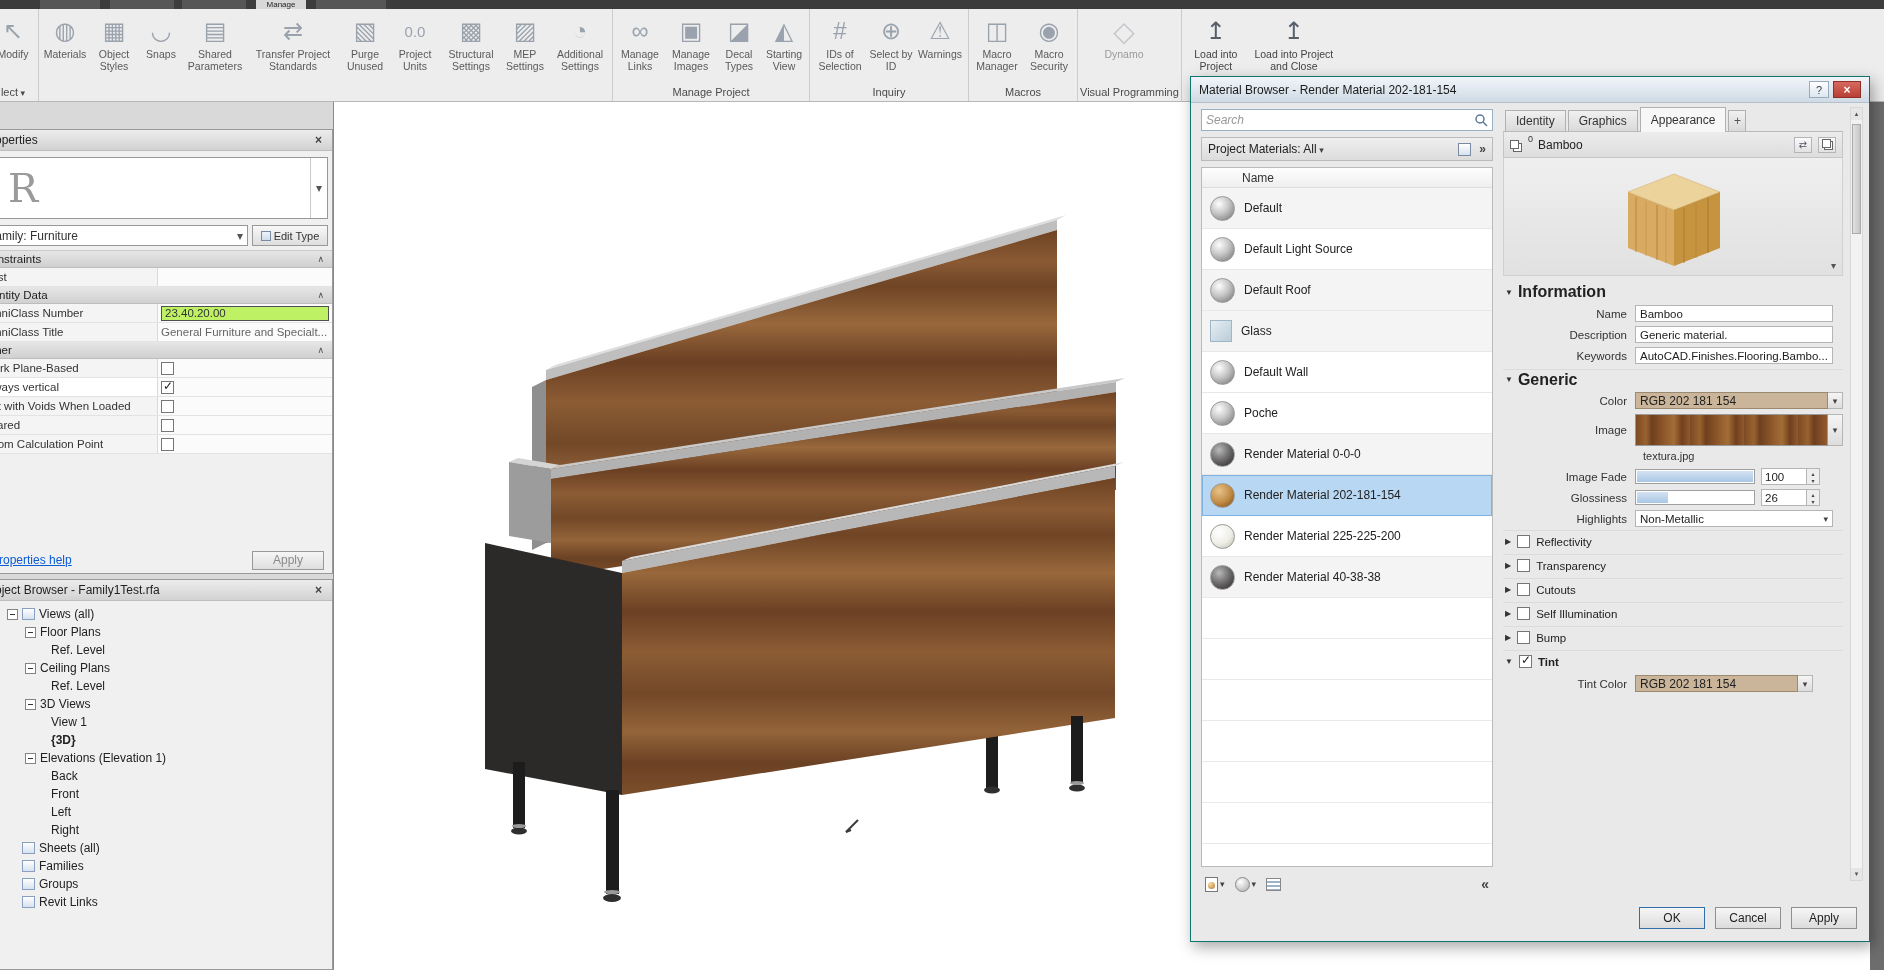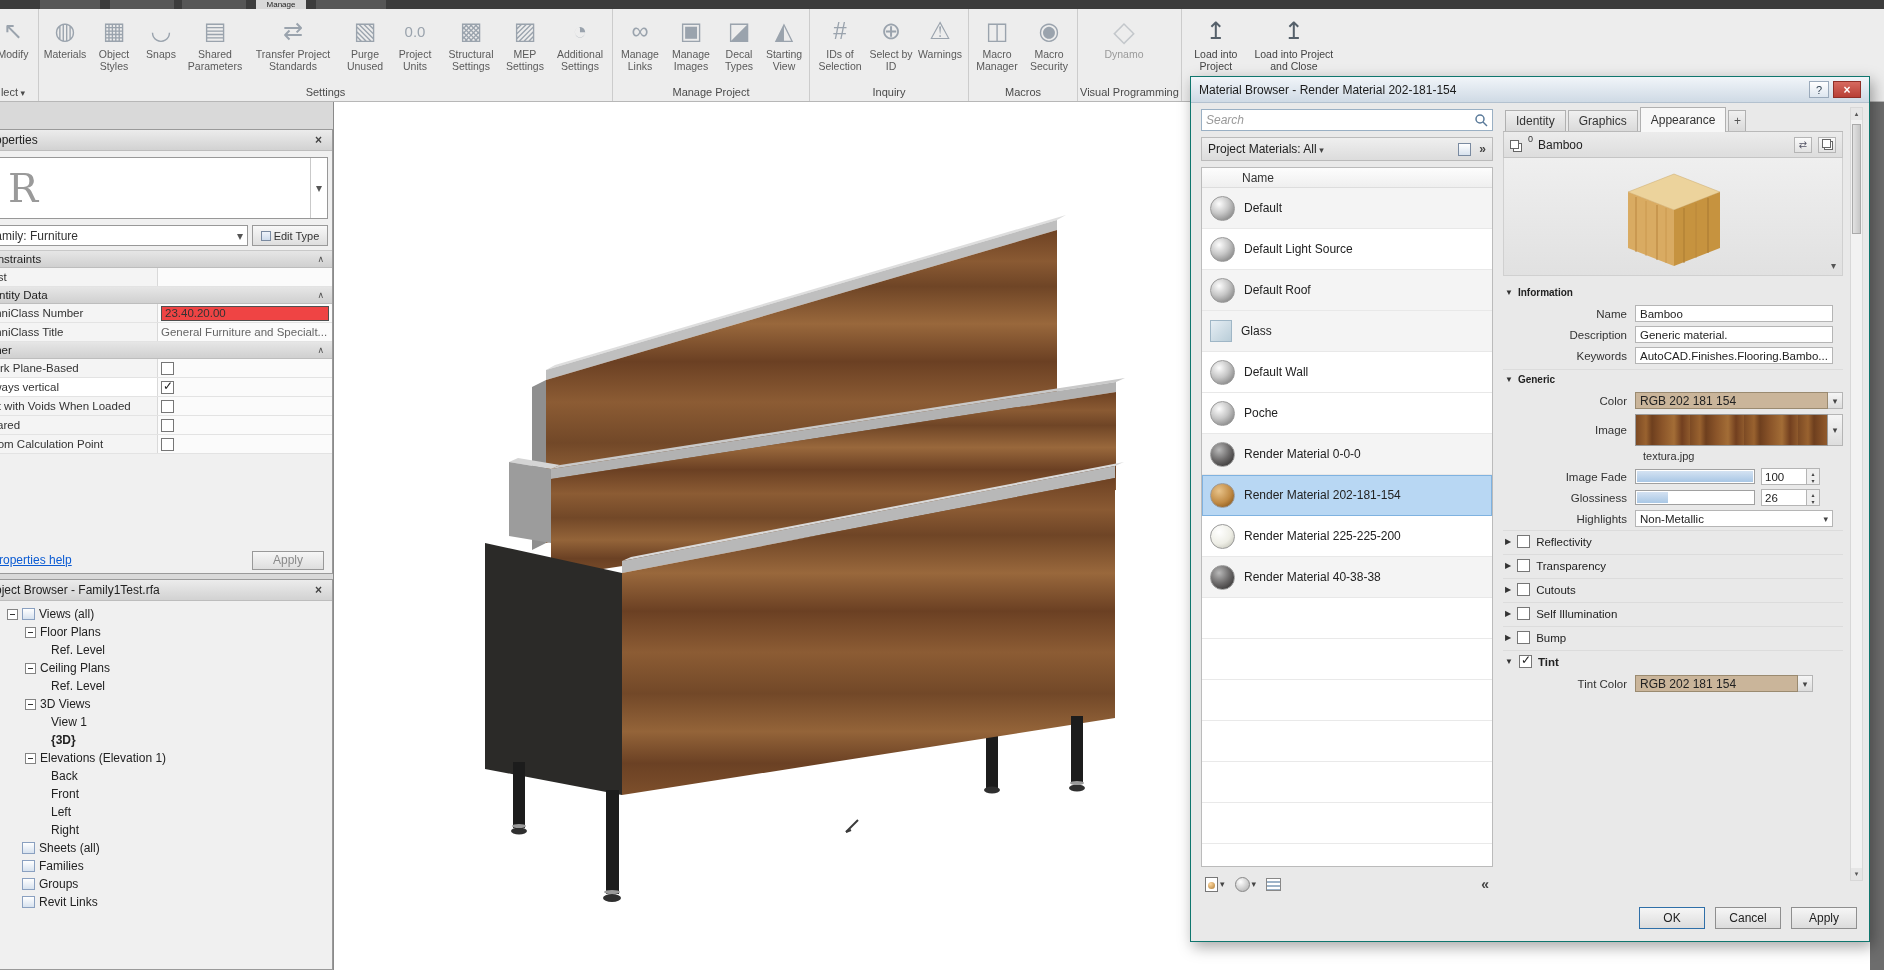"Settings" div.glabel { html: <div>Settings</div> -> none }
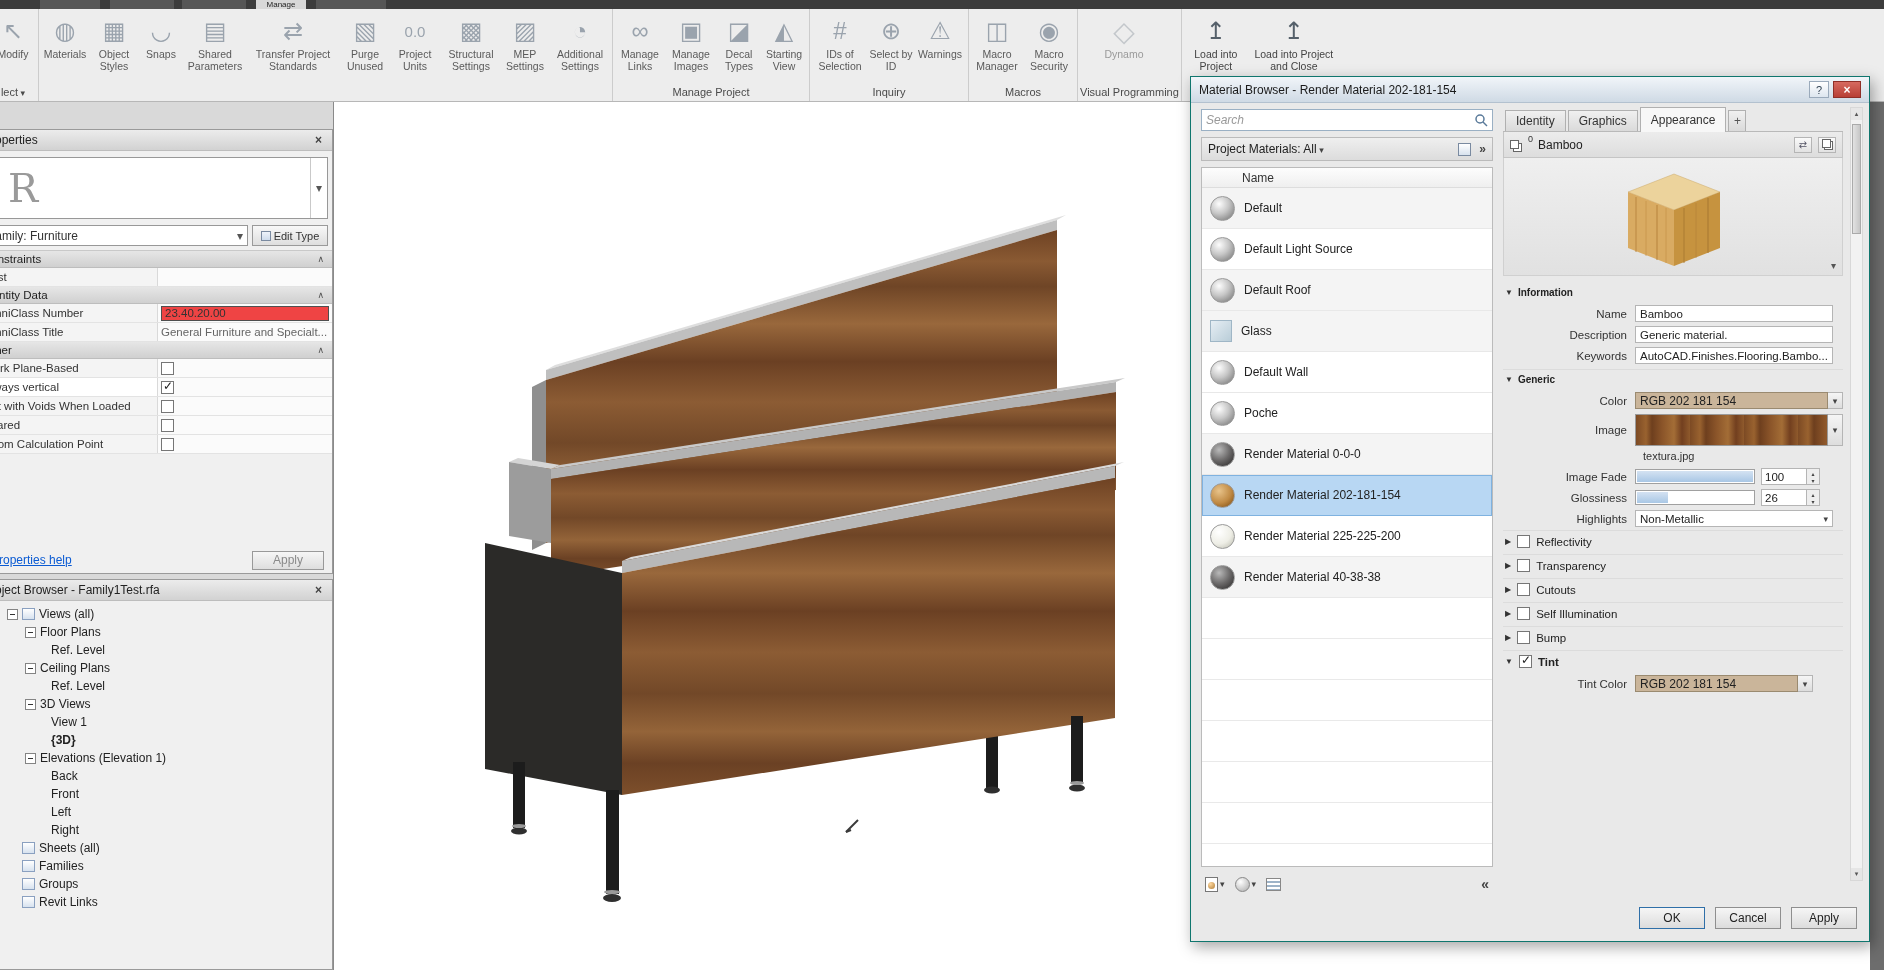"Information" .ahead { font-size: 10px -> 16px }
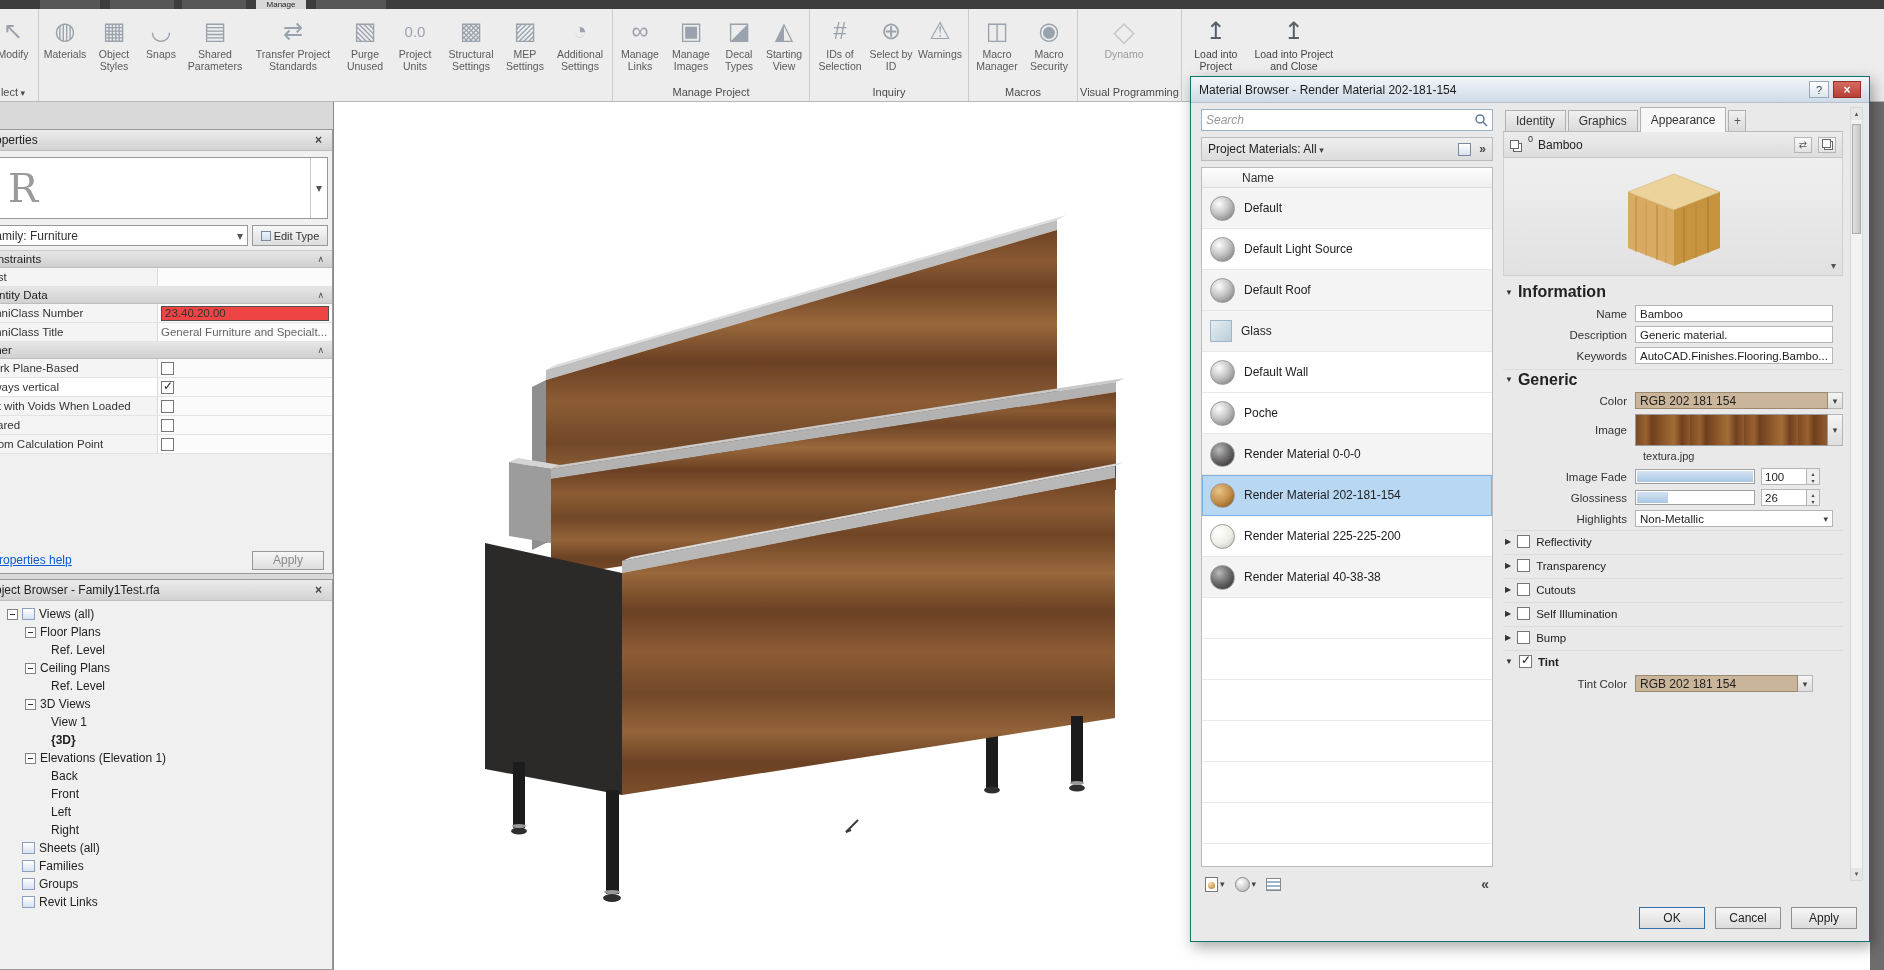"23.40.20.00" .vedit { background: #ef4444 -> #bef264 }
